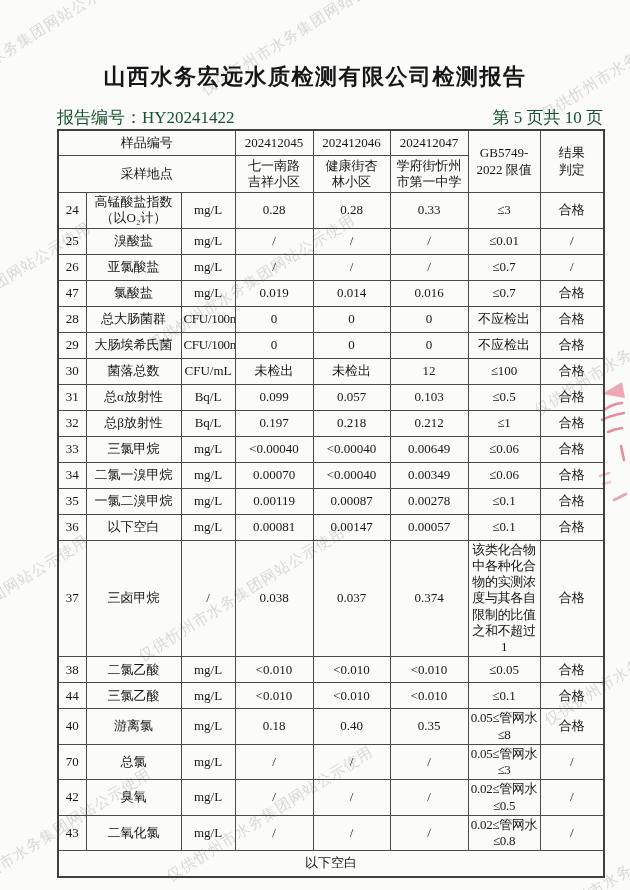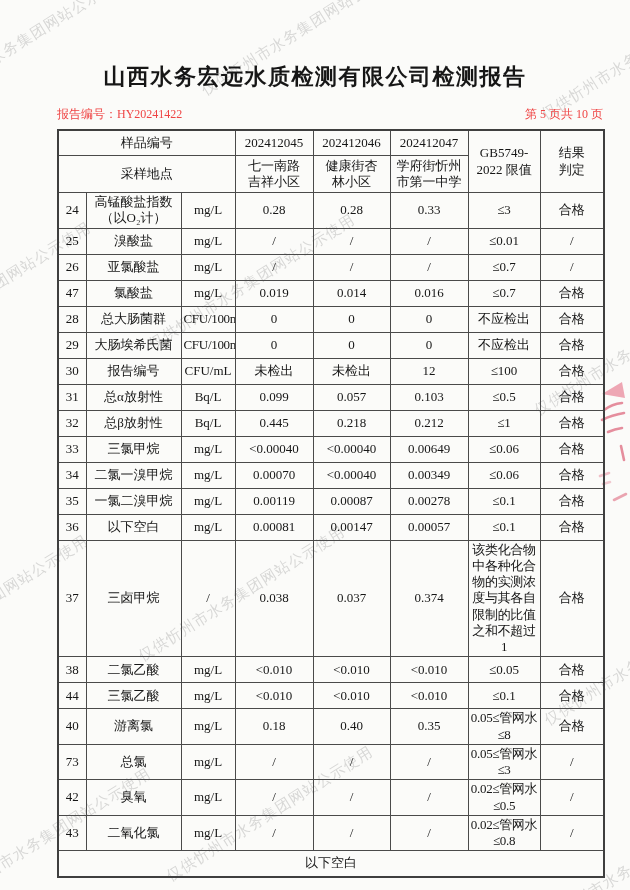"报告编号：HY20241422" .meta { color: #ef4444 -> #14532d; font-size: 12px -> 17px }
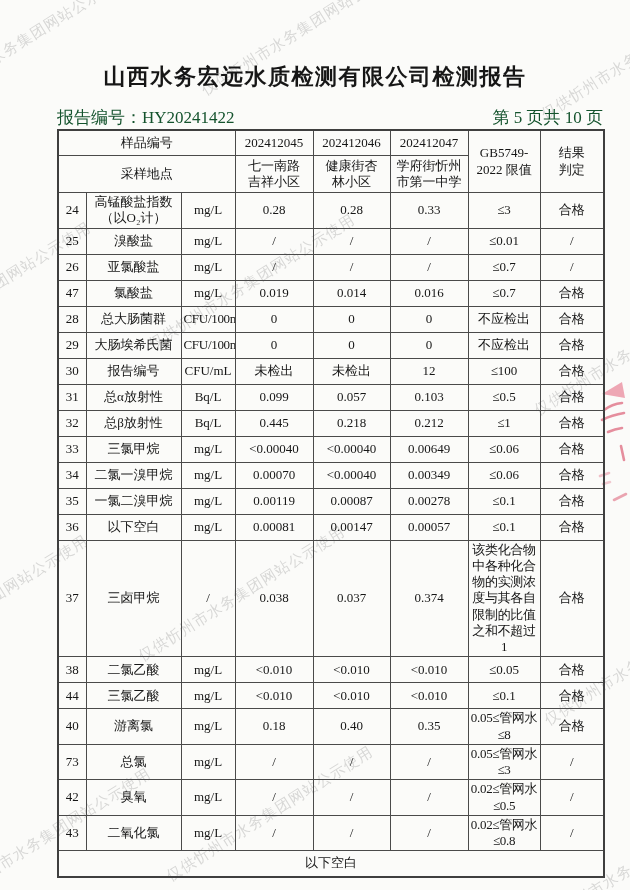"报告编号" td.c-name { text: 报告编号 -> 菌落总数 }
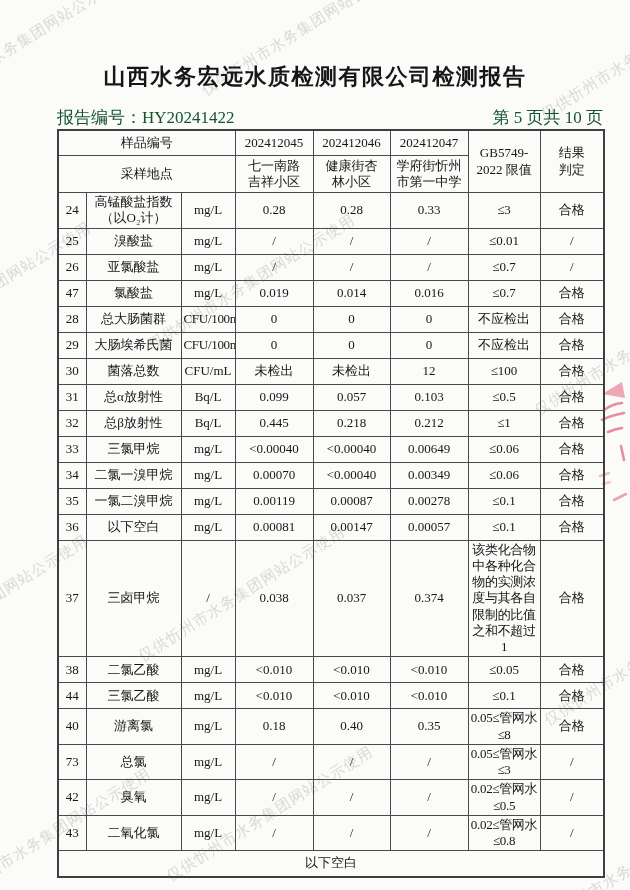"0.445" td.c-val { text: 0.445 -> 0.197 }
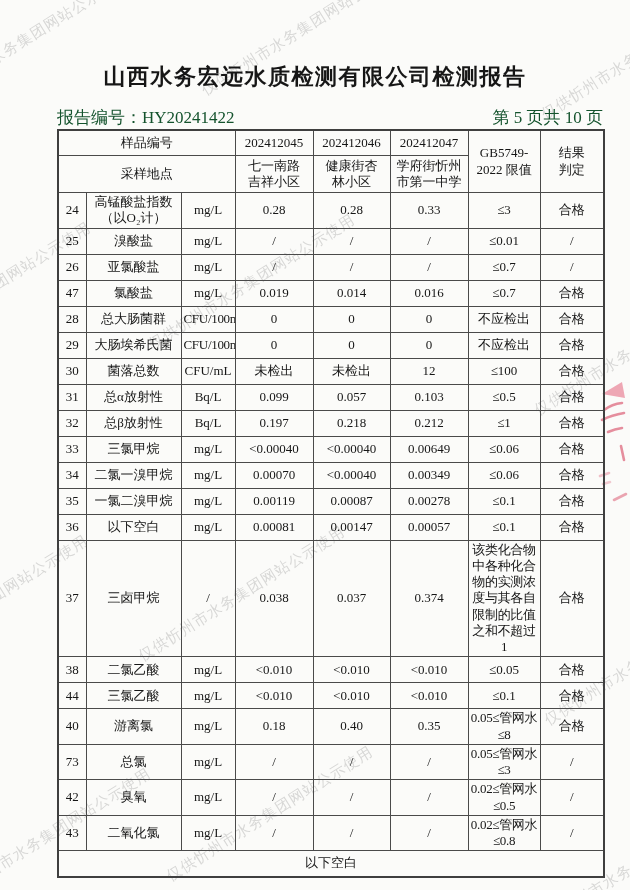"73" td.c-no { text: 73 -> 70 }
